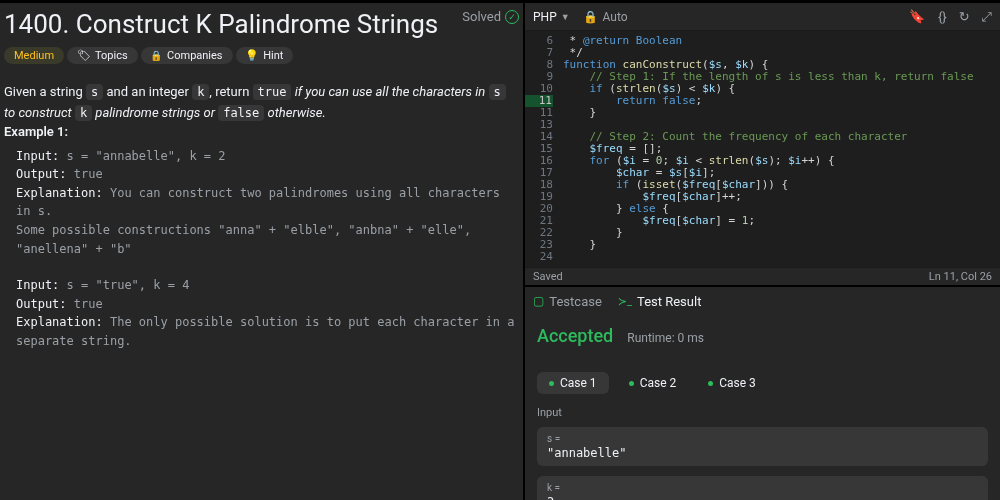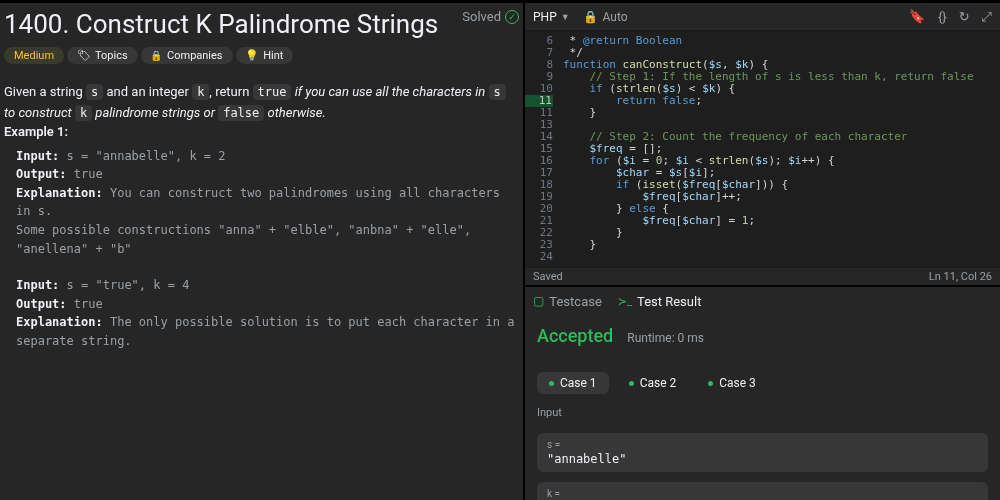"Input:" .pre strong { font-weight: 700 -> 400 }
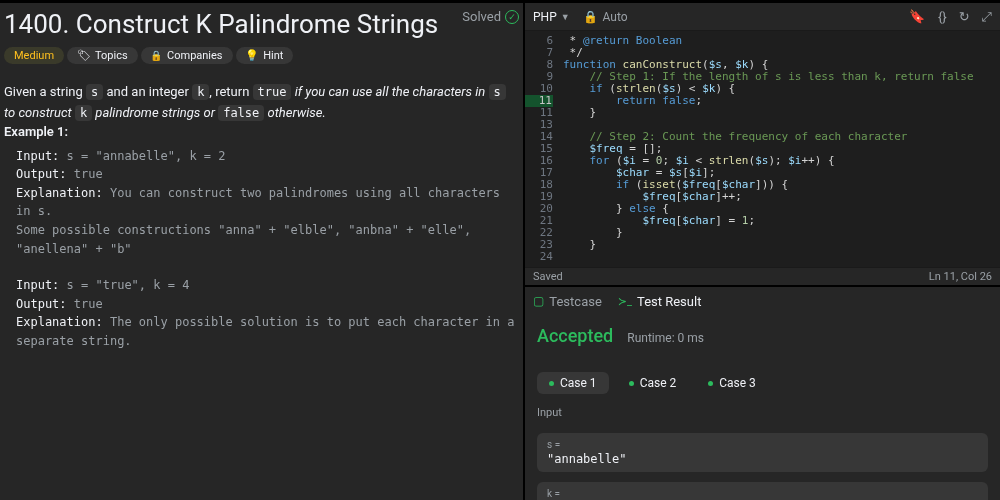"Input" .input-label { margin-bottom: 14px -> 8px }
